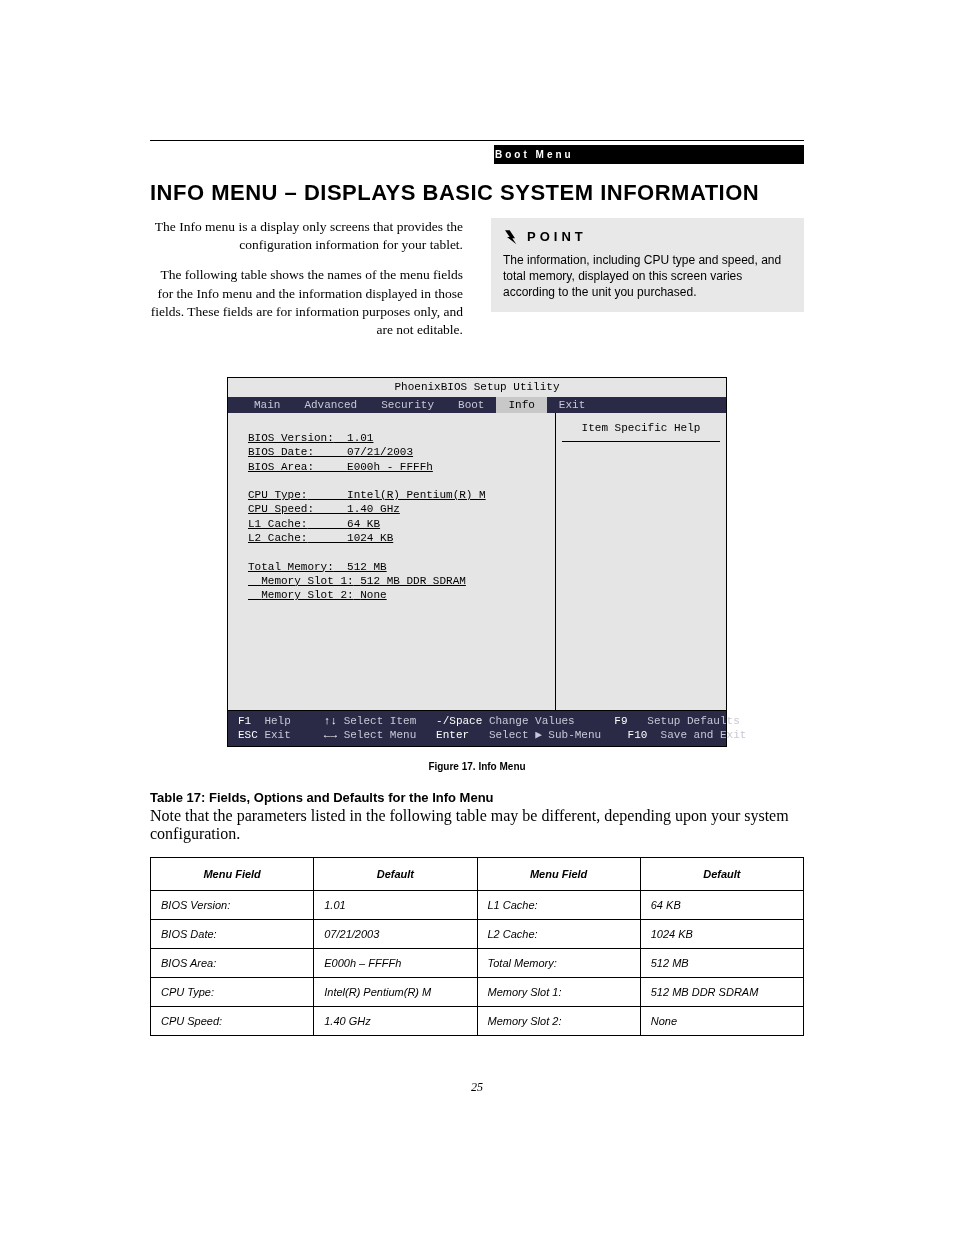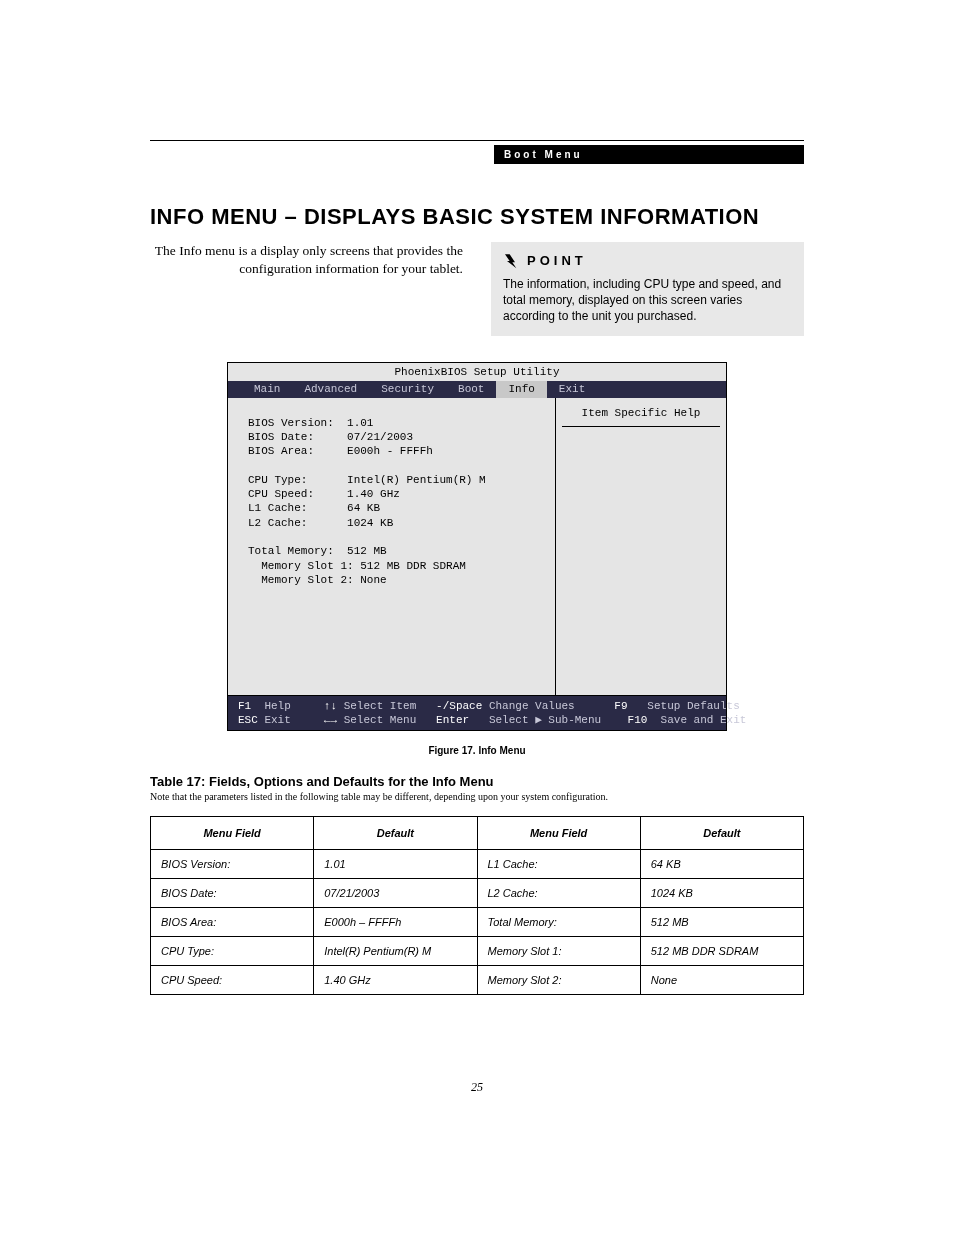"Boot Menu" .header-bar { margin-bottom: 40px -> 16px; padding: 4px 10px -> 4px 1px }
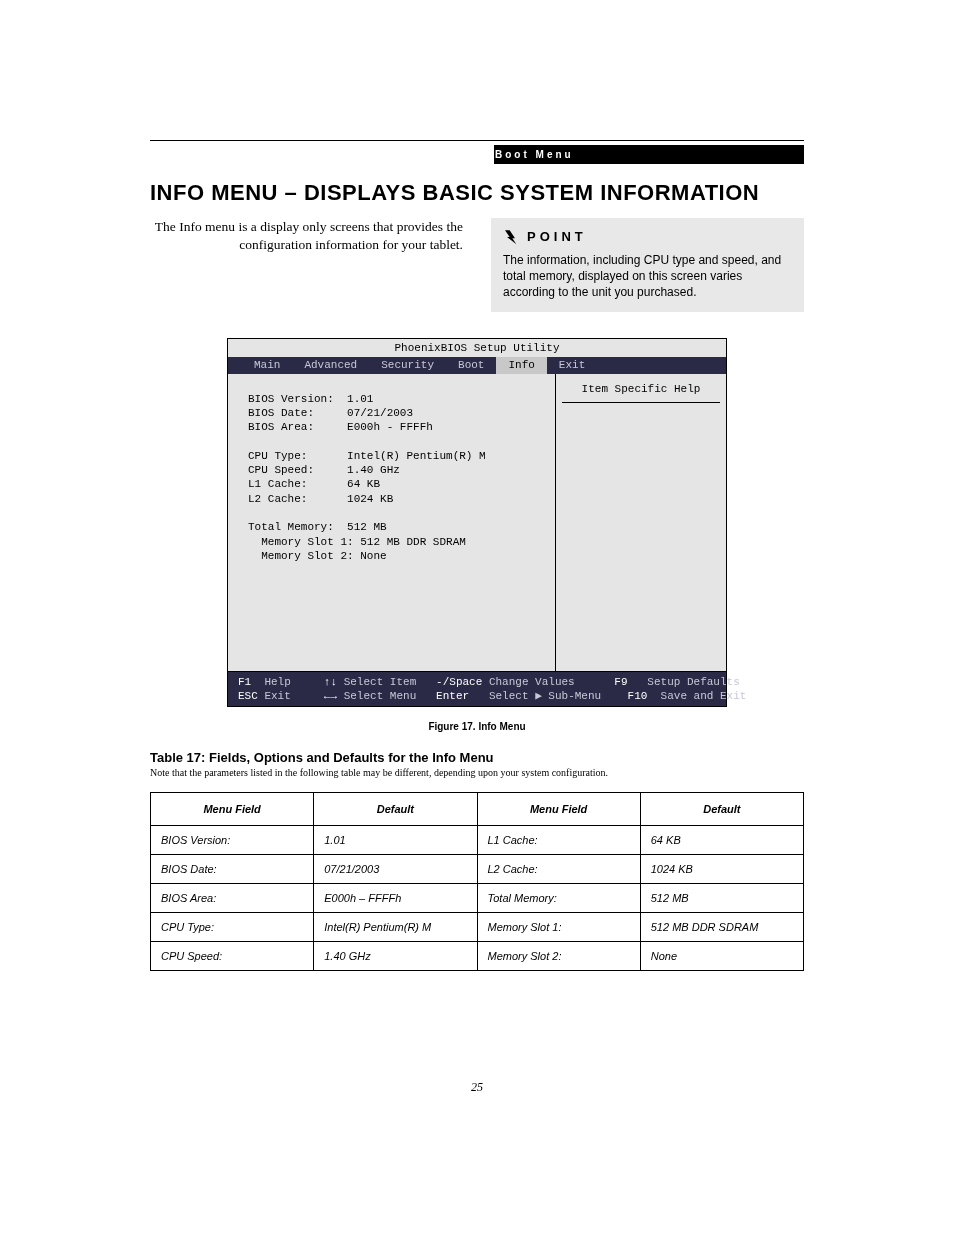"The following table shows the" p { html: none -> <p>The following table shows the names of the menu fields for the Info menu and the information displayed in those fields. These fields are for information purposes only, and are not editable.</p> }
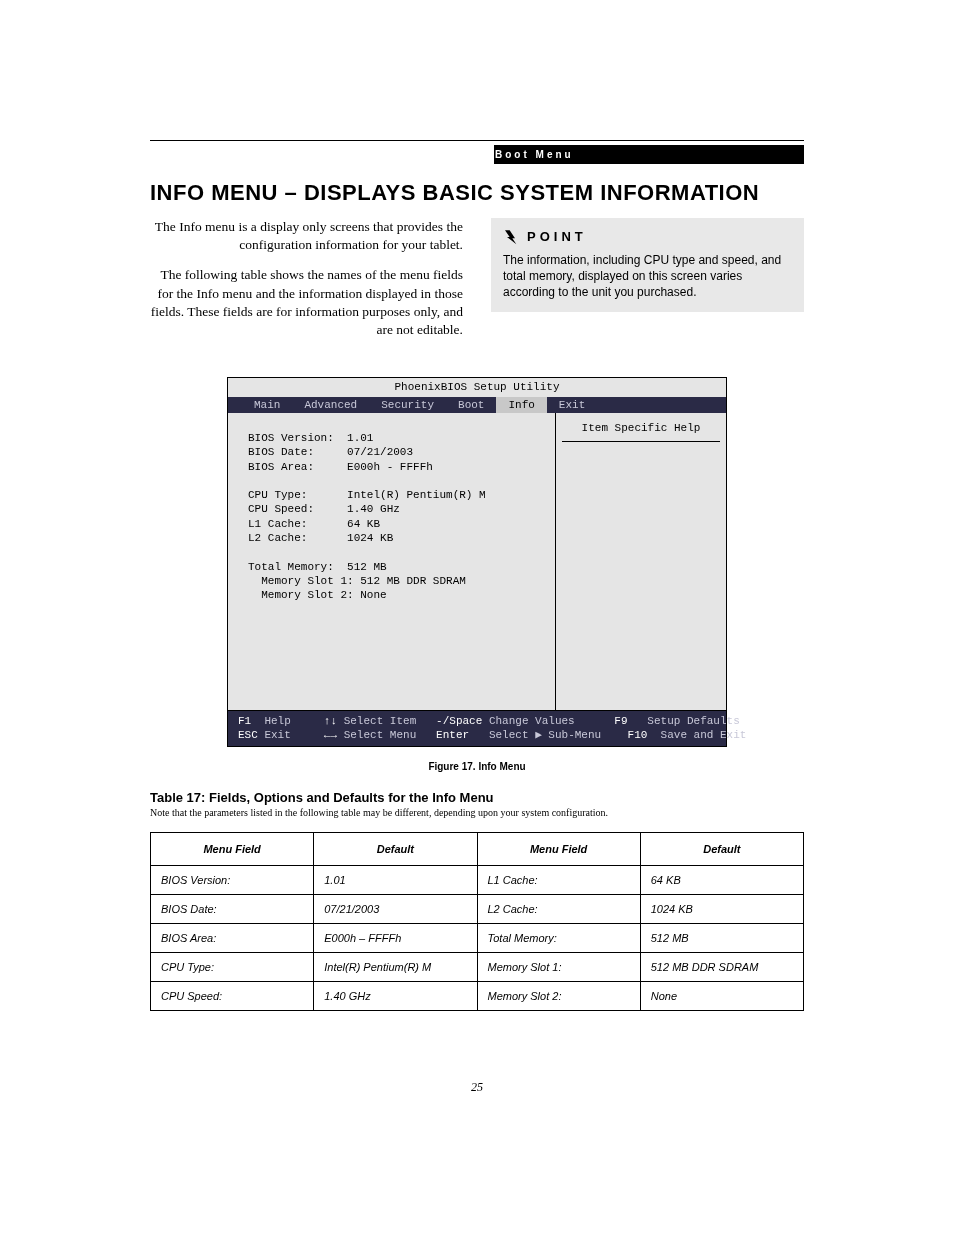"BIOS Version: 1.01 BIOS Date:" .bios-main { text-decoration: none -> underline }
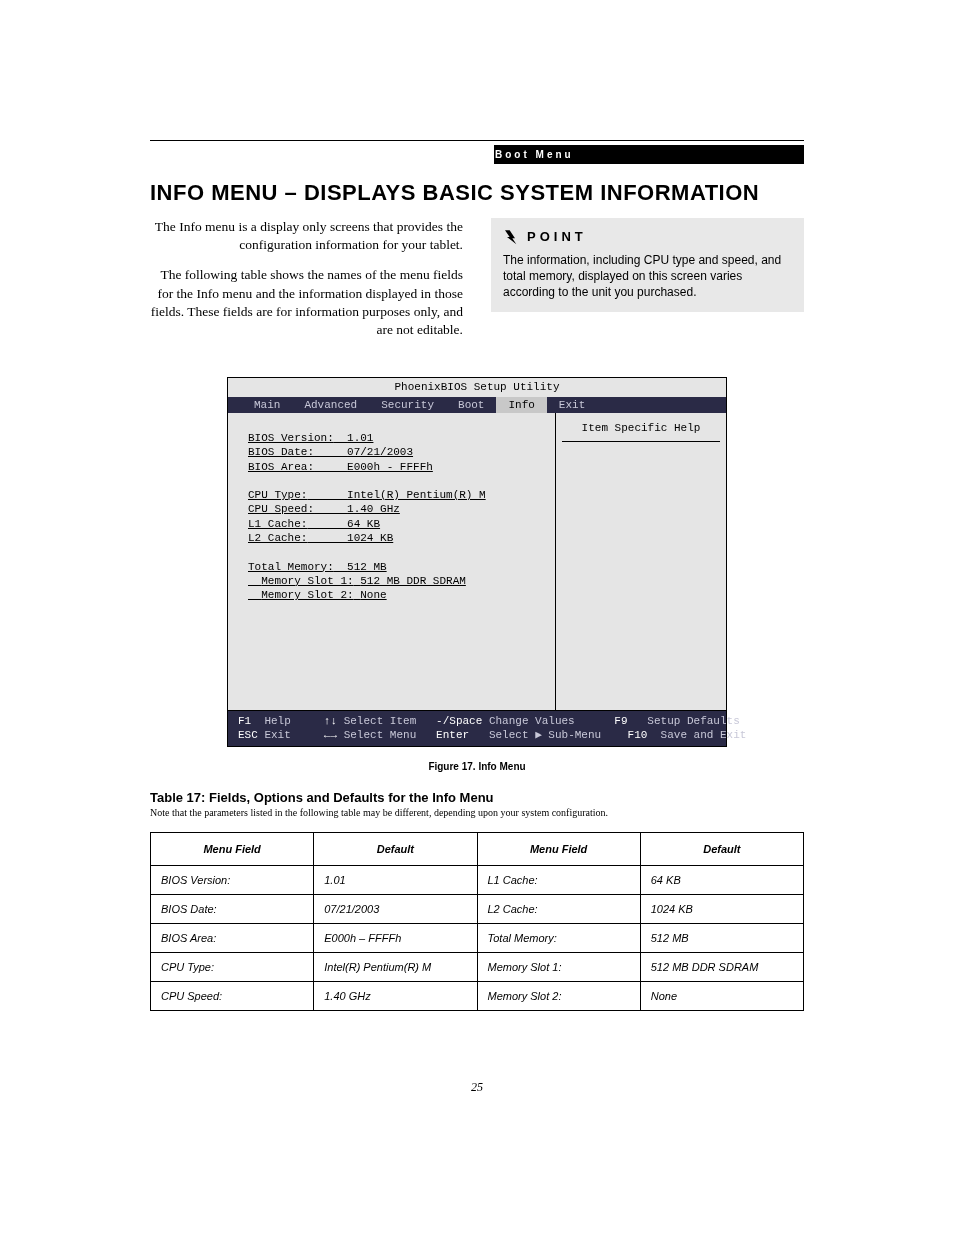"Note that the parameters listed" .tbl-note { font-size: 10px -> 16px }
